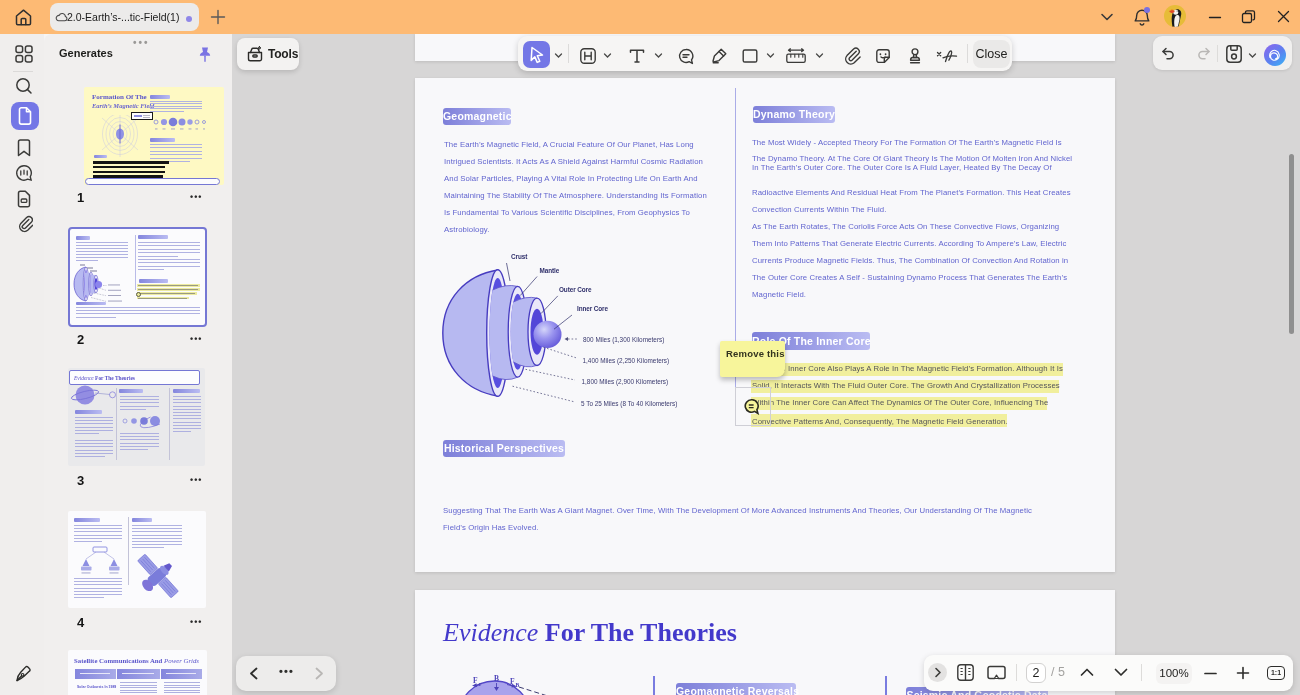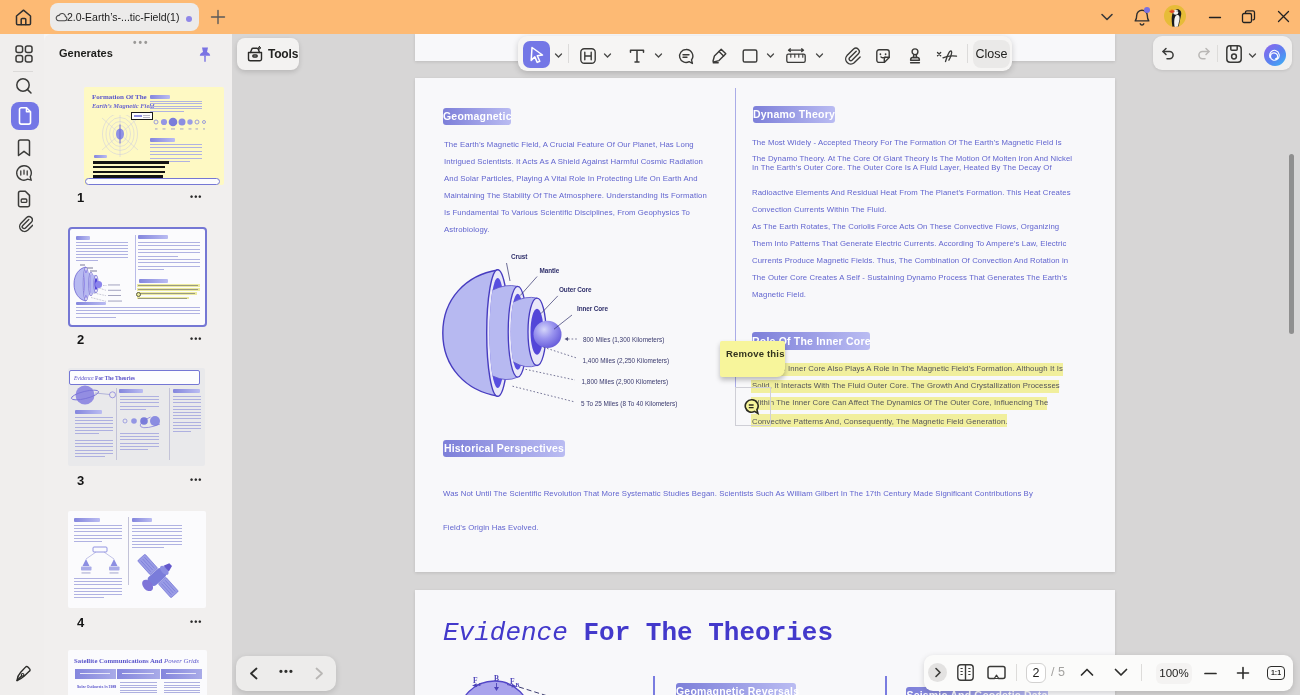"Was Not Until The Scientific" div.ptext { html: <div>Was Not Until The Scientific Revolution That More Systematic Studies Began. Scientists Such As William Gilbert In The 17th Century Made Significant Contributions By</div> -> none }
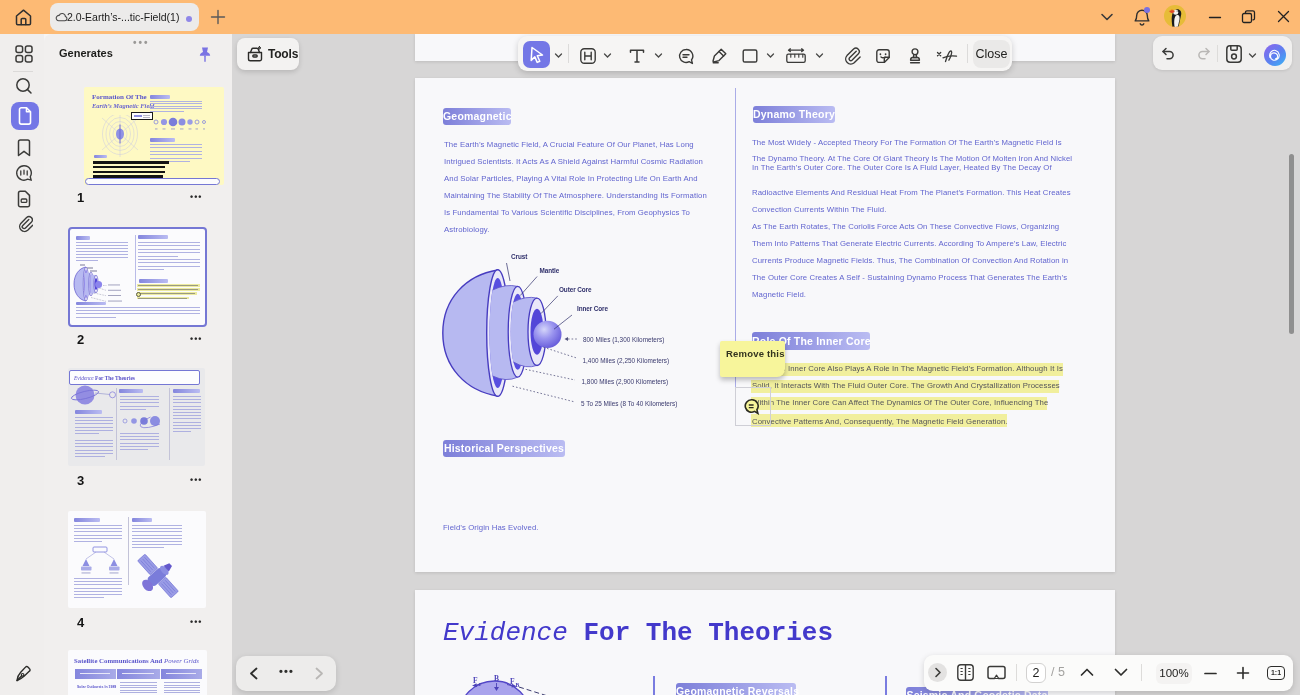"Suggesting That The Earth Was" div.ptext { html: none -> <div>Suggesting That The Earth Was A Giant Magnet. Over Time, With The Development Of More Advanced Instruments And Theories, Our Understanding Of The Magnetic</div> }
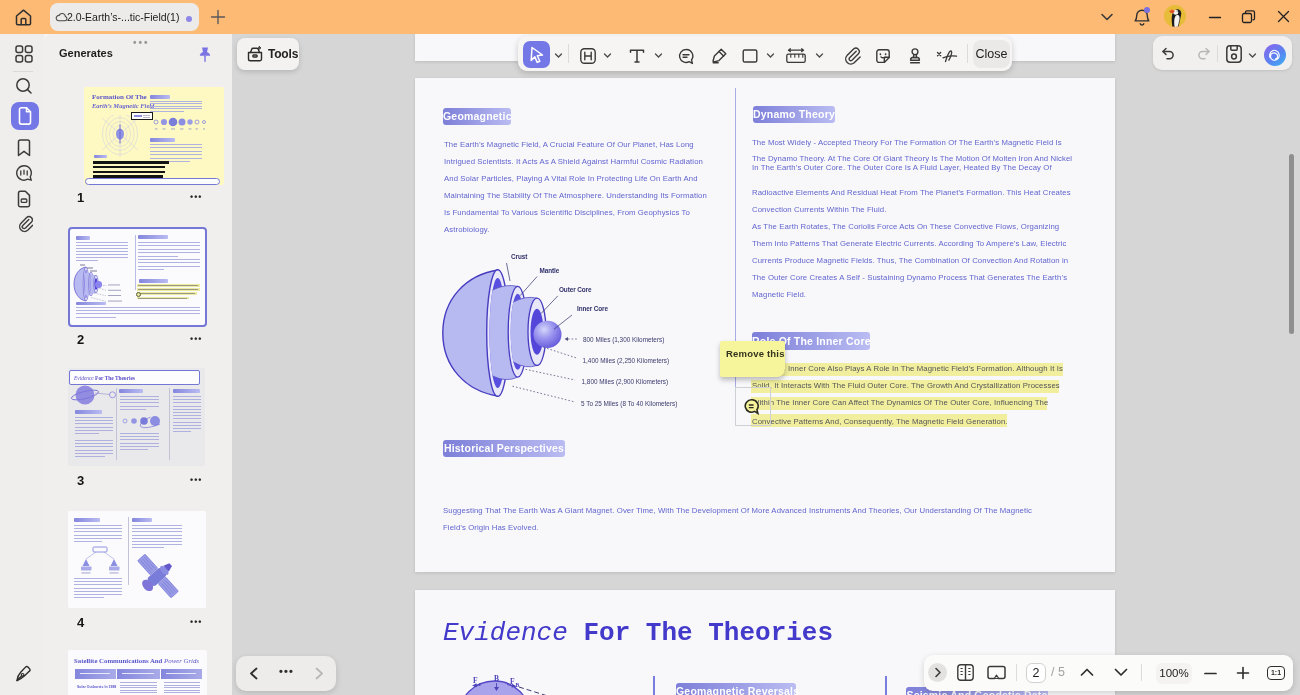"Evidence For The Theories" div.abs { font-family: Liberation Mono, monospace -> Liberation Serif, serif }
